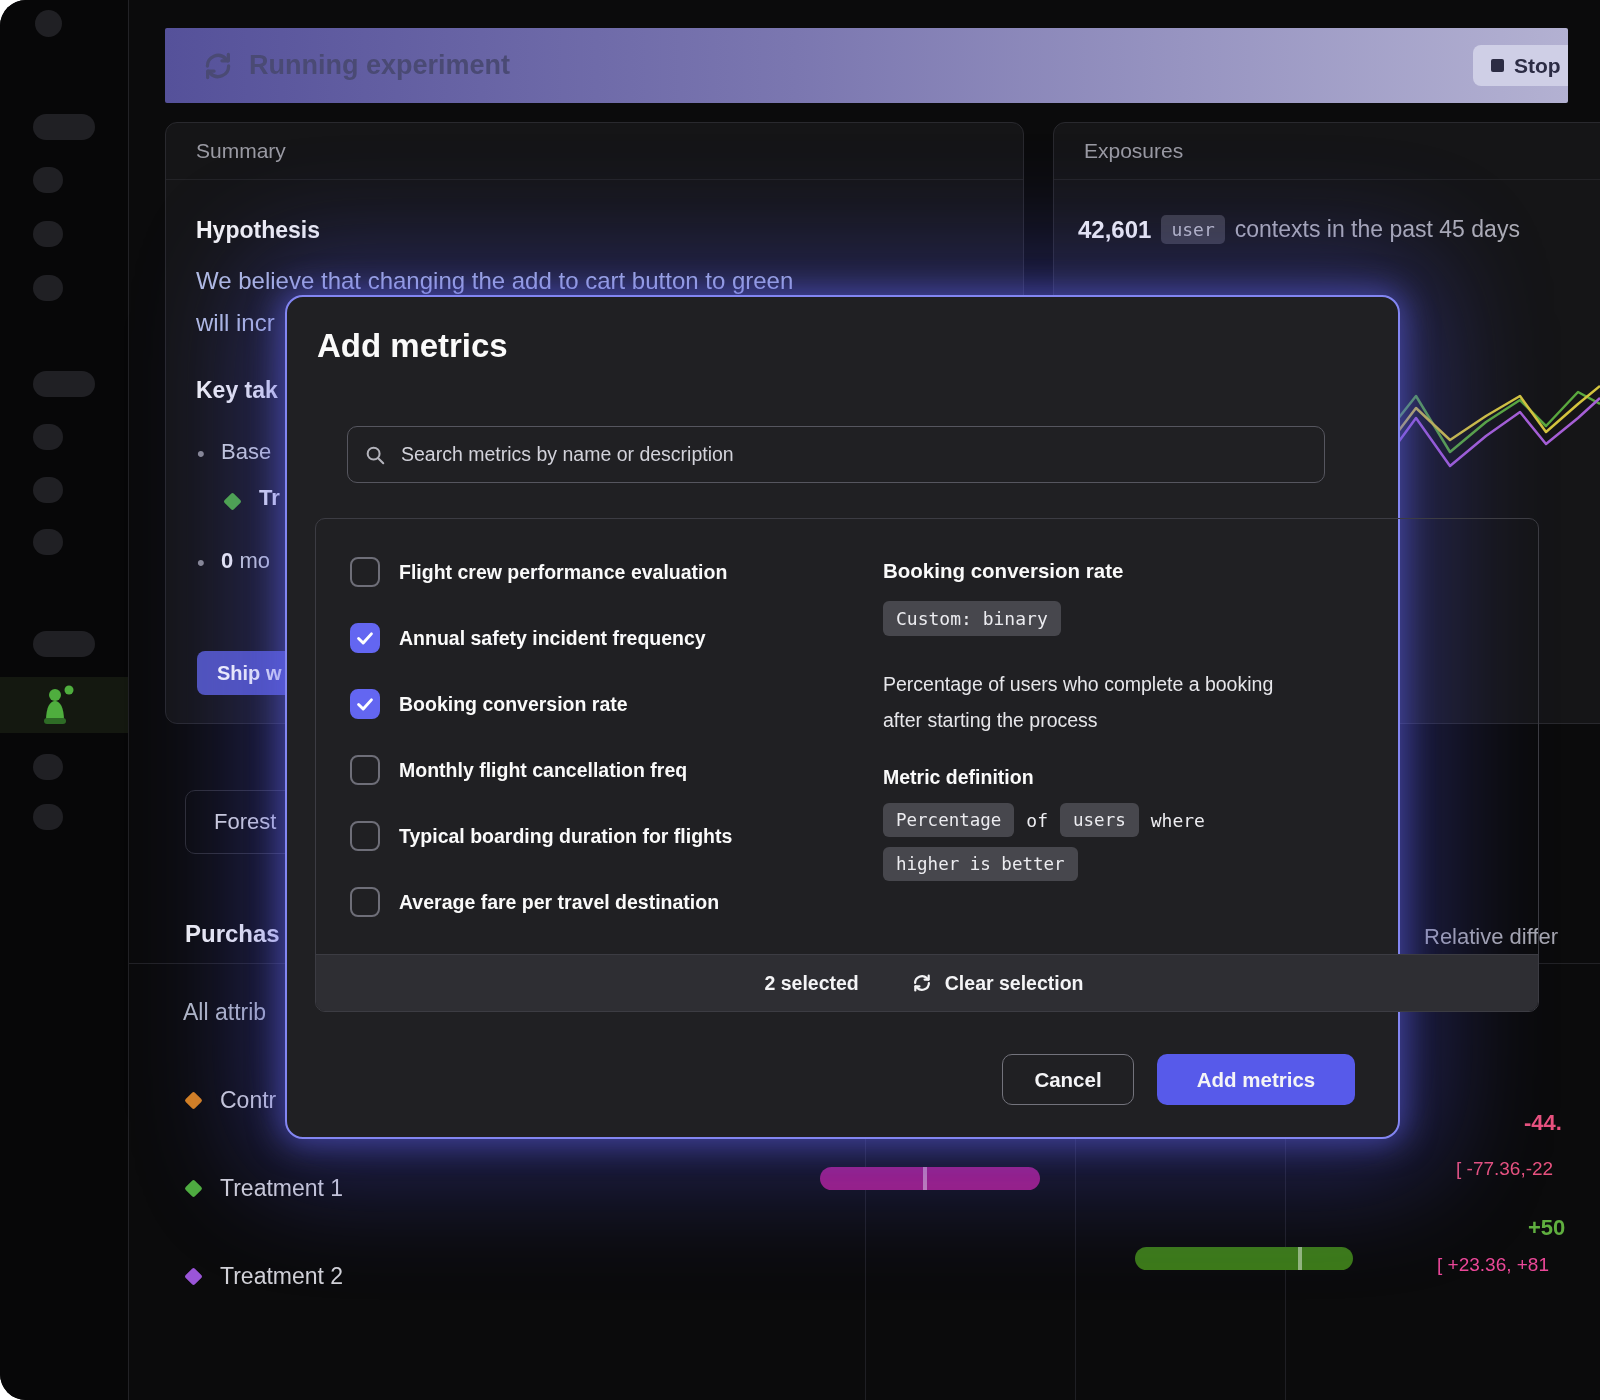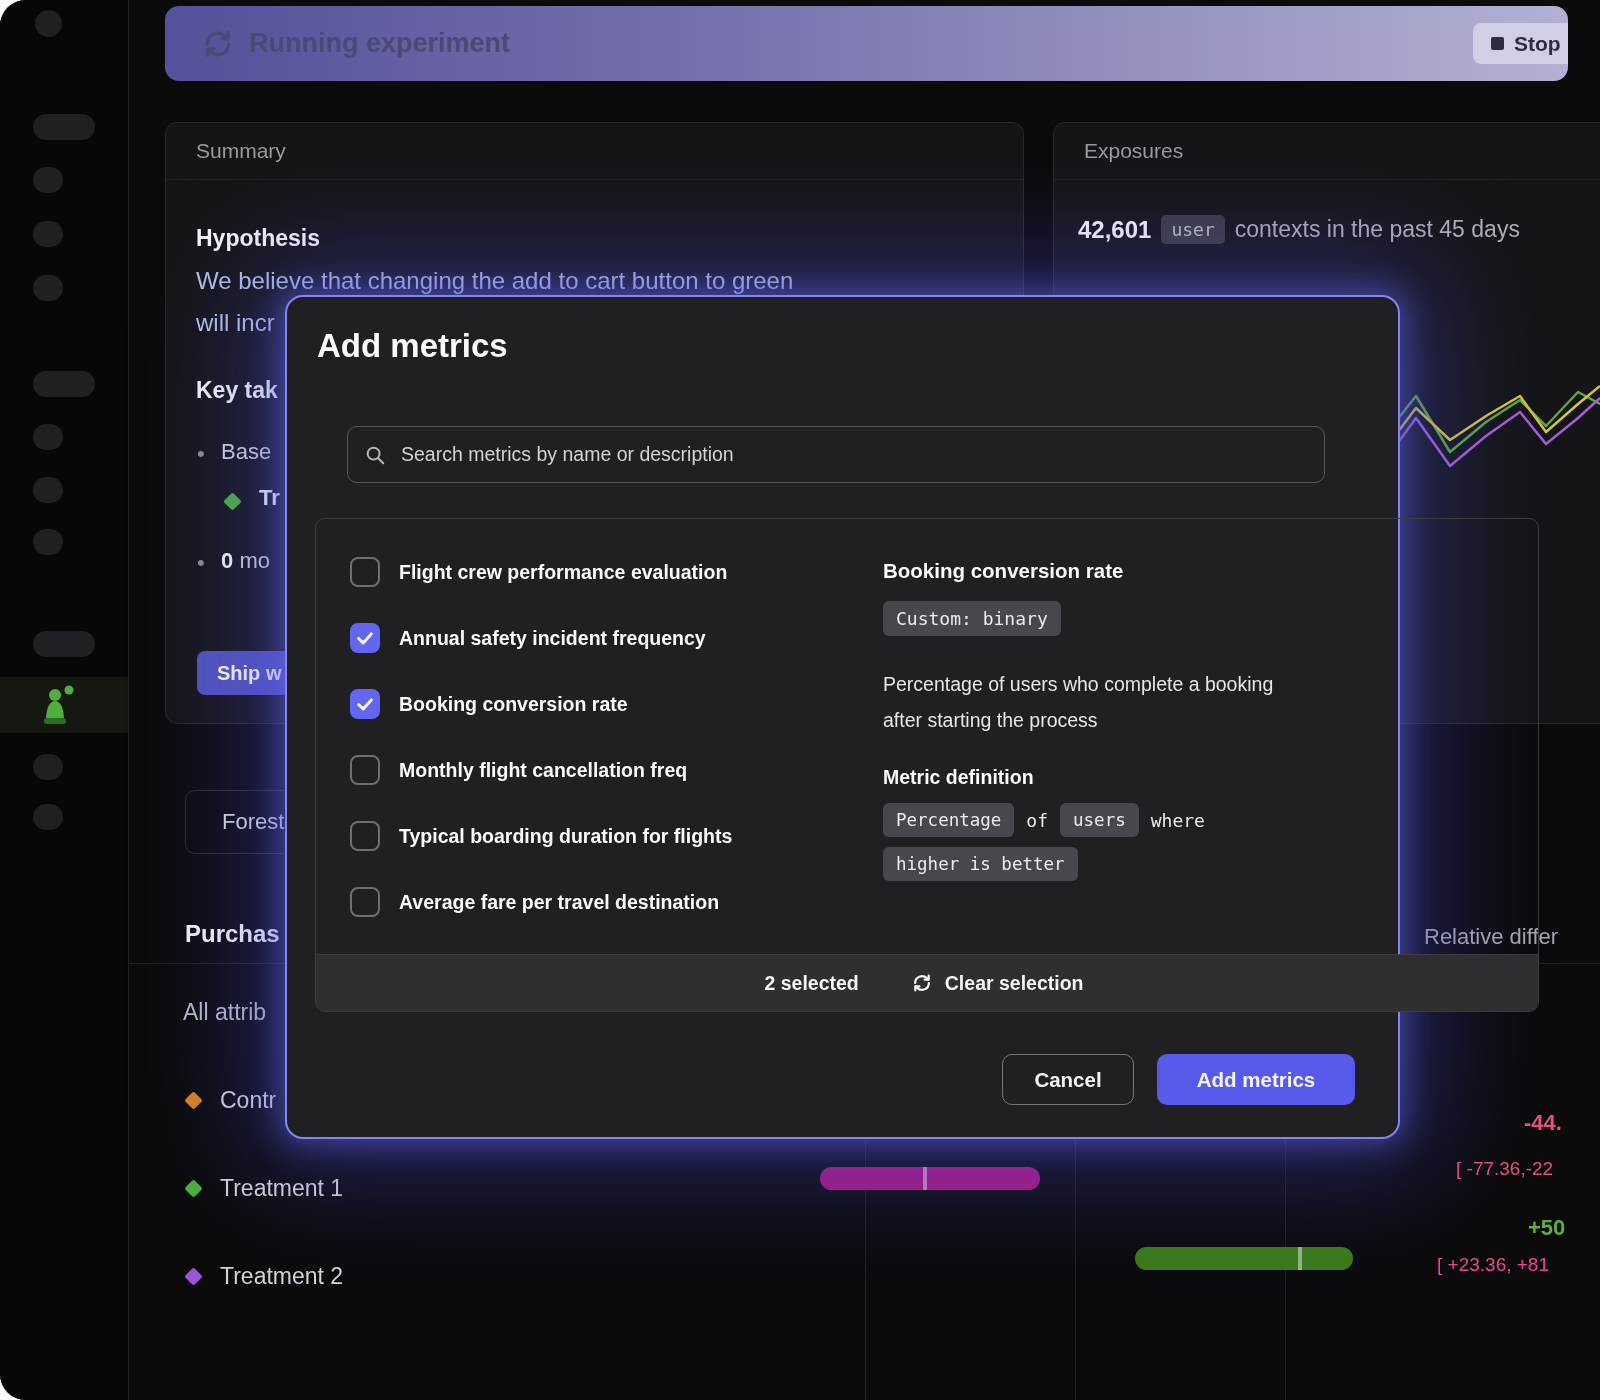"Running experiment" .banner { border-radius: 14px -> 2px; top: 6px -> 28px }
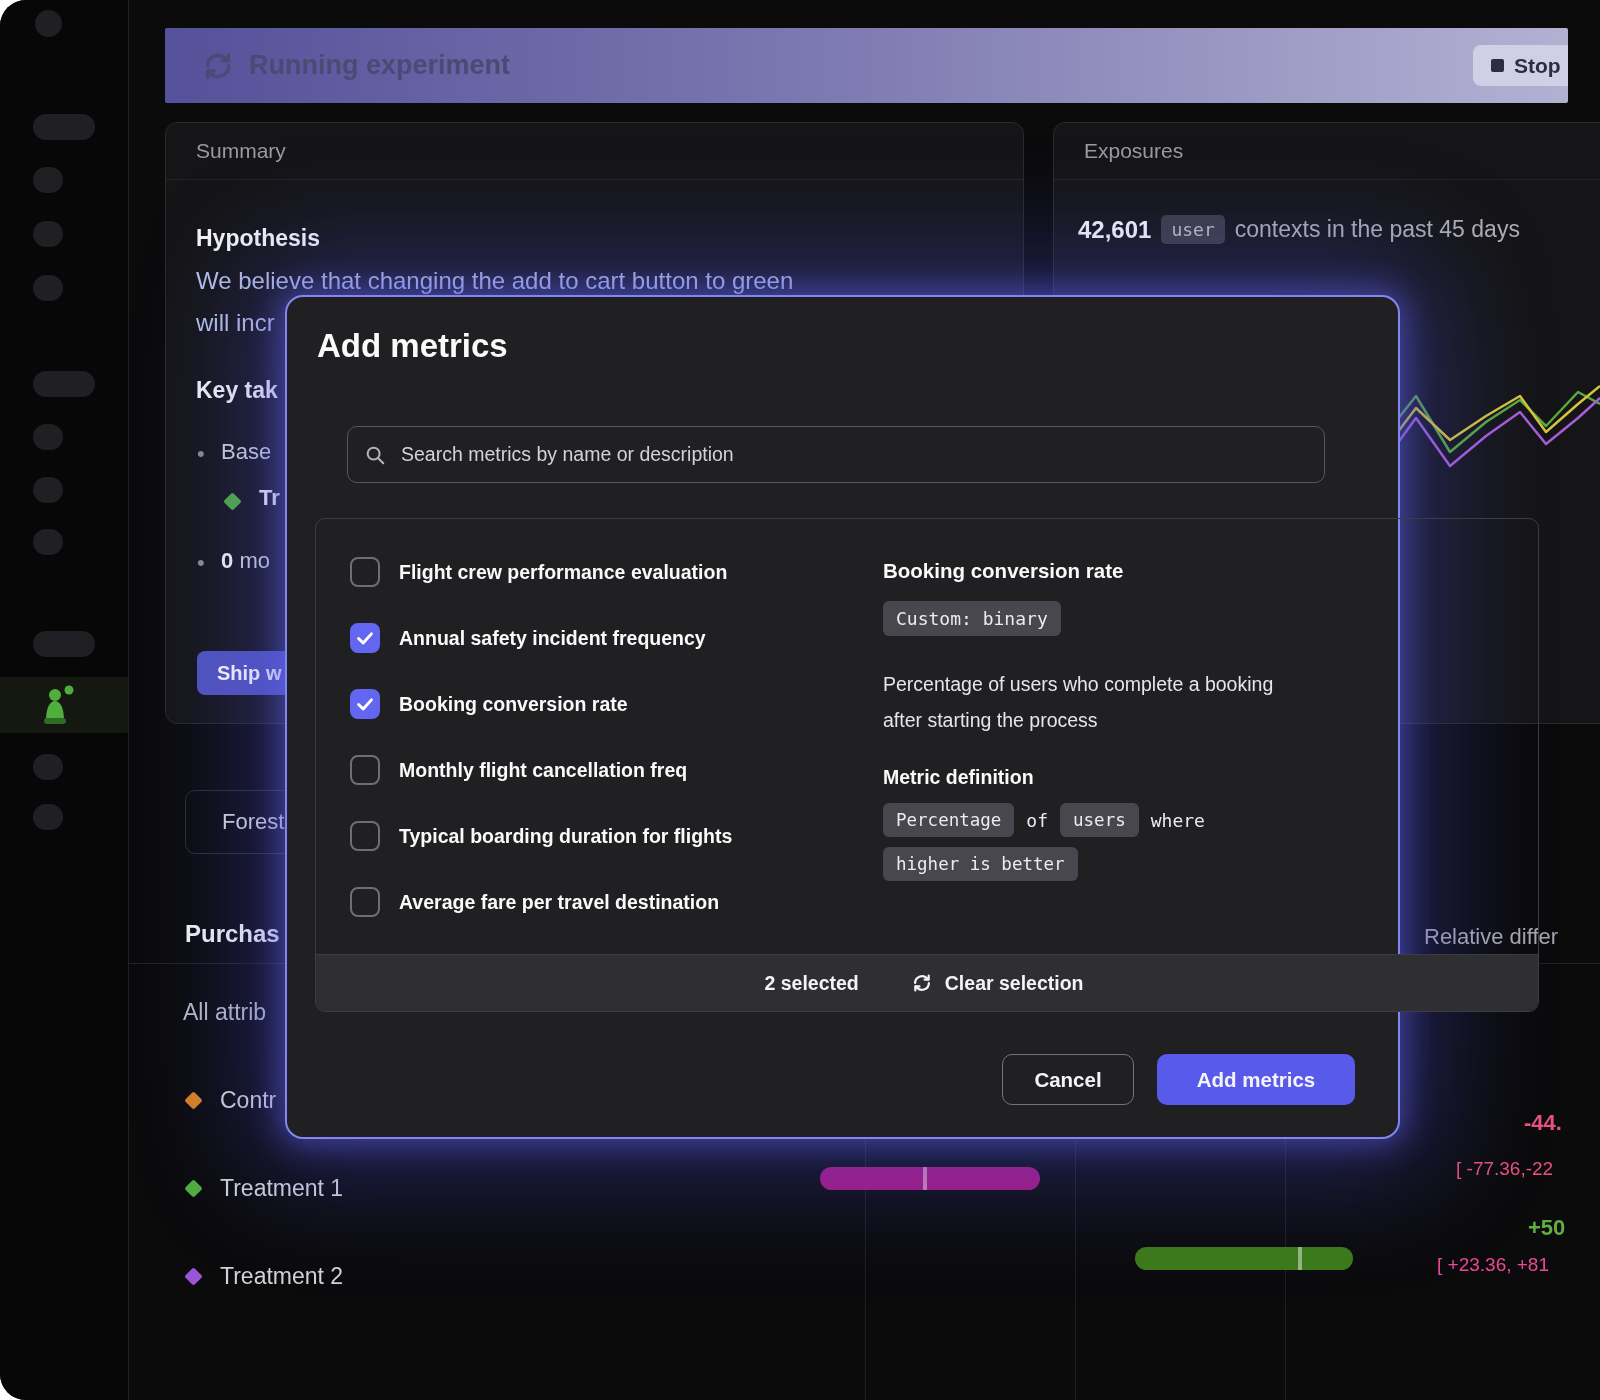"Hypothesis" div.abs { margin-top: 8px -> none }
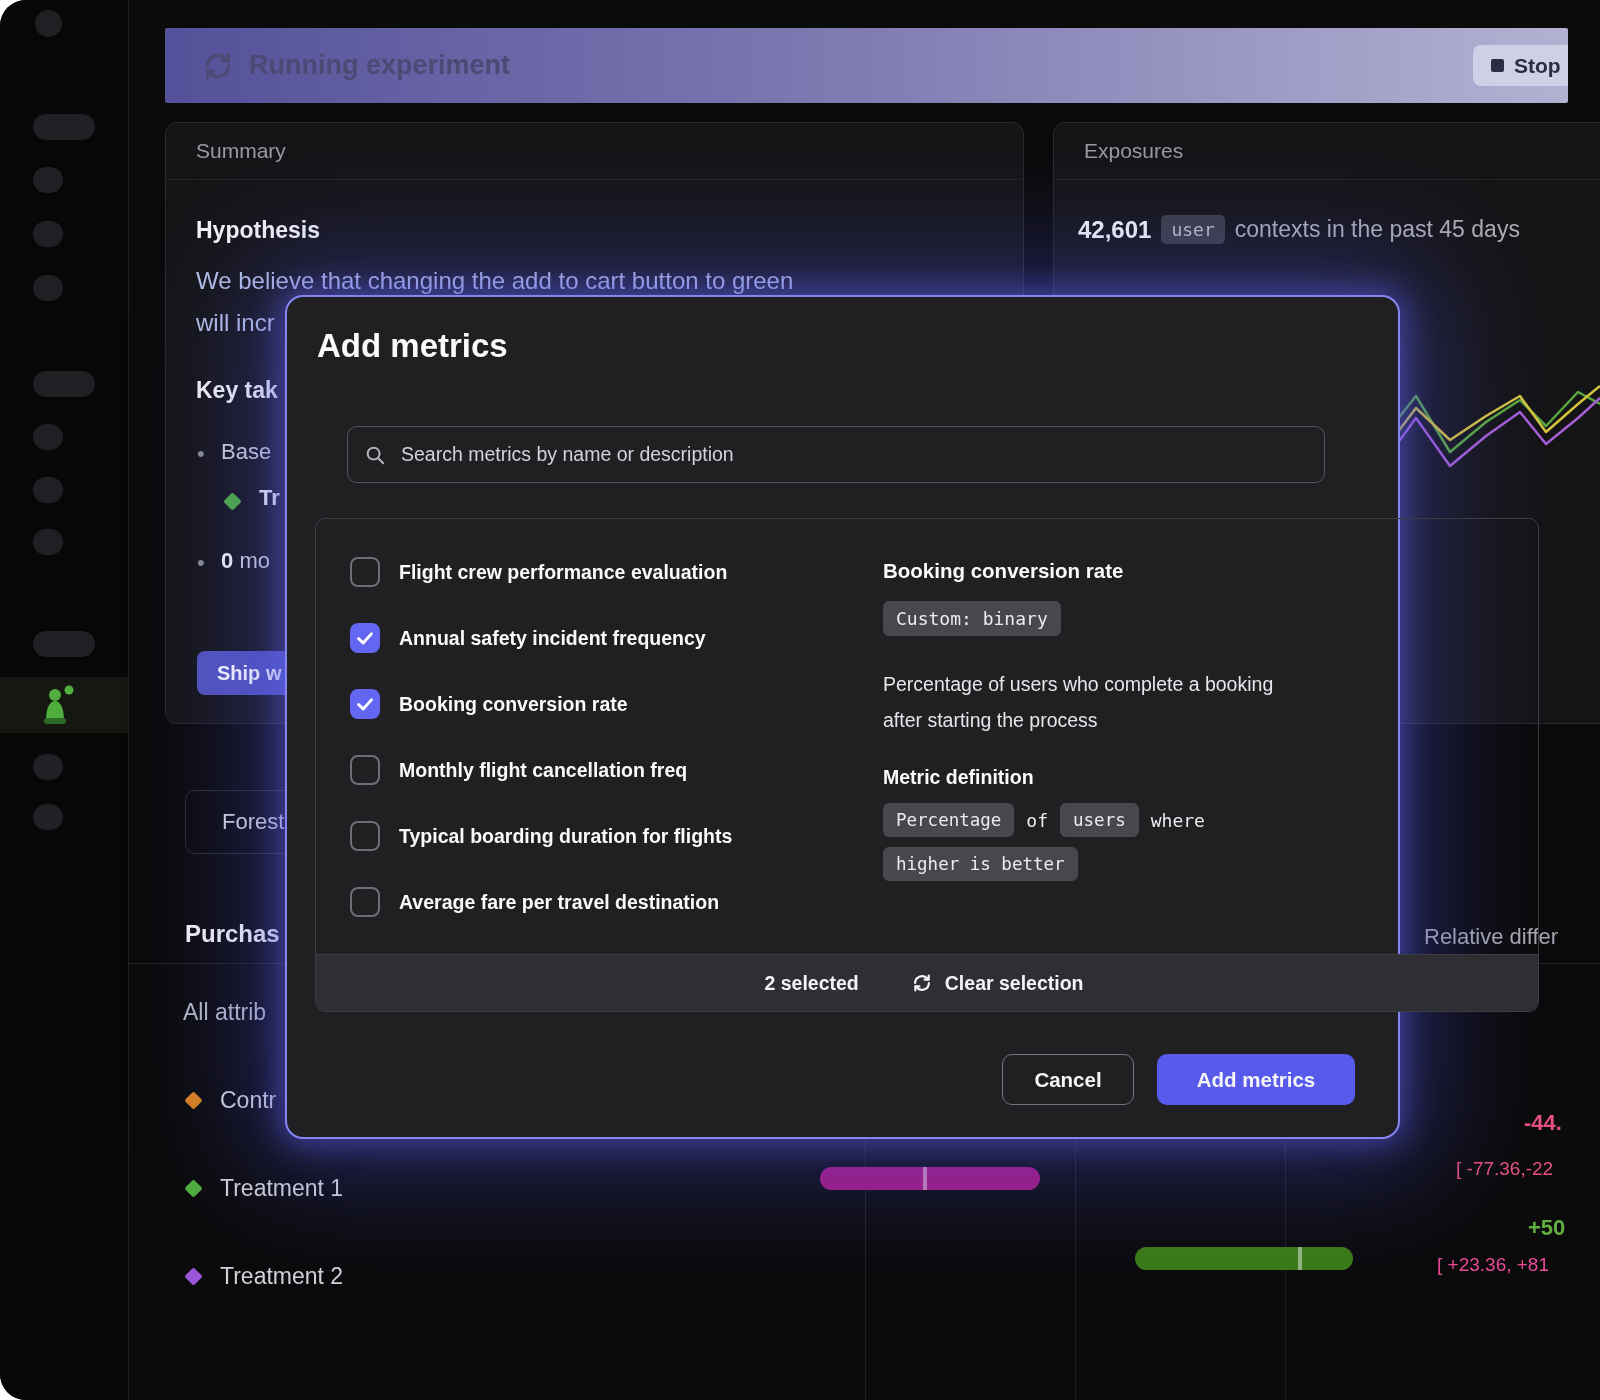"Forest" div.abs { padding-left: 36px -> 28px }
